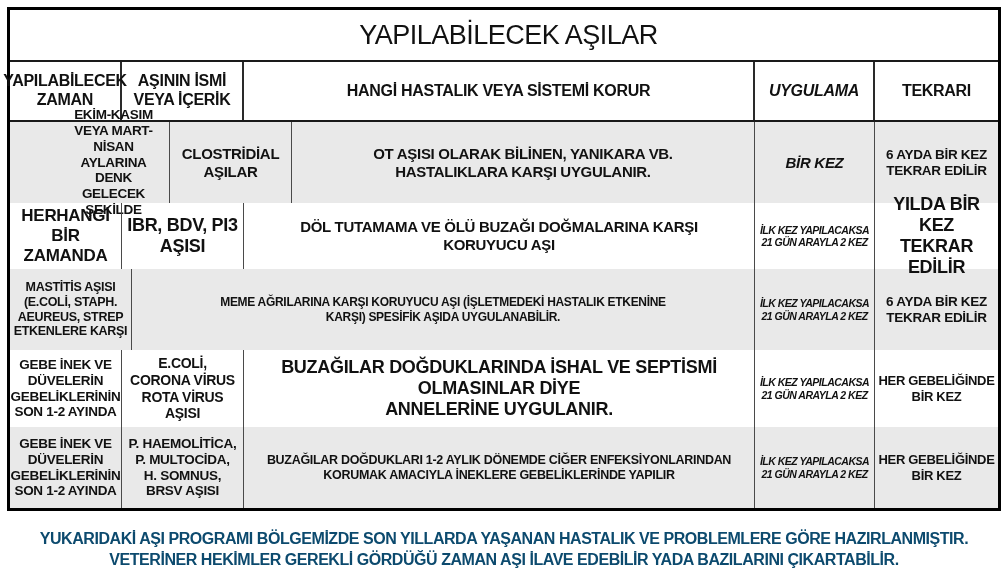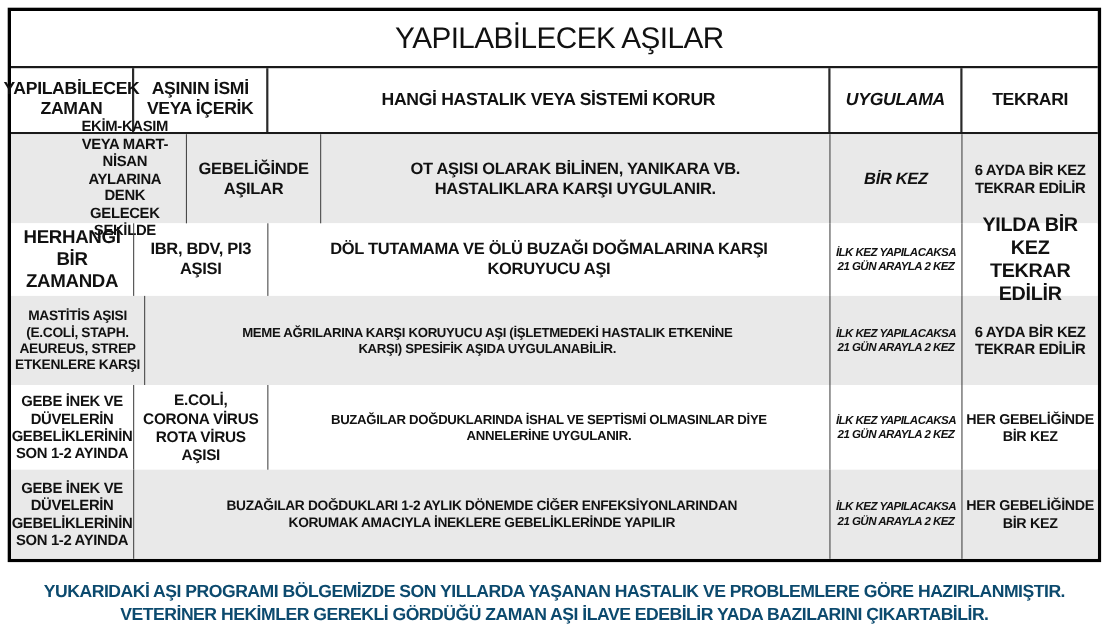"GEBELİĞİNDE" div.cell { text: GEBELİĞİNDE -> CLOSTRİDİAL }
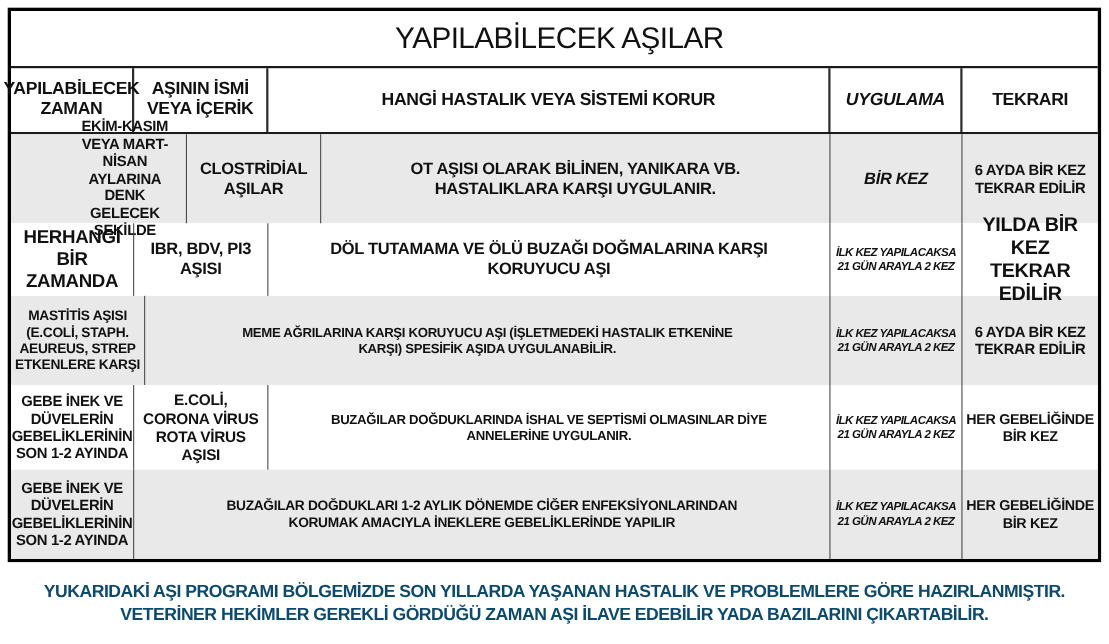"IBR, BDV, PI3" .r2 .c2 { font-size: 15px -> 18px }
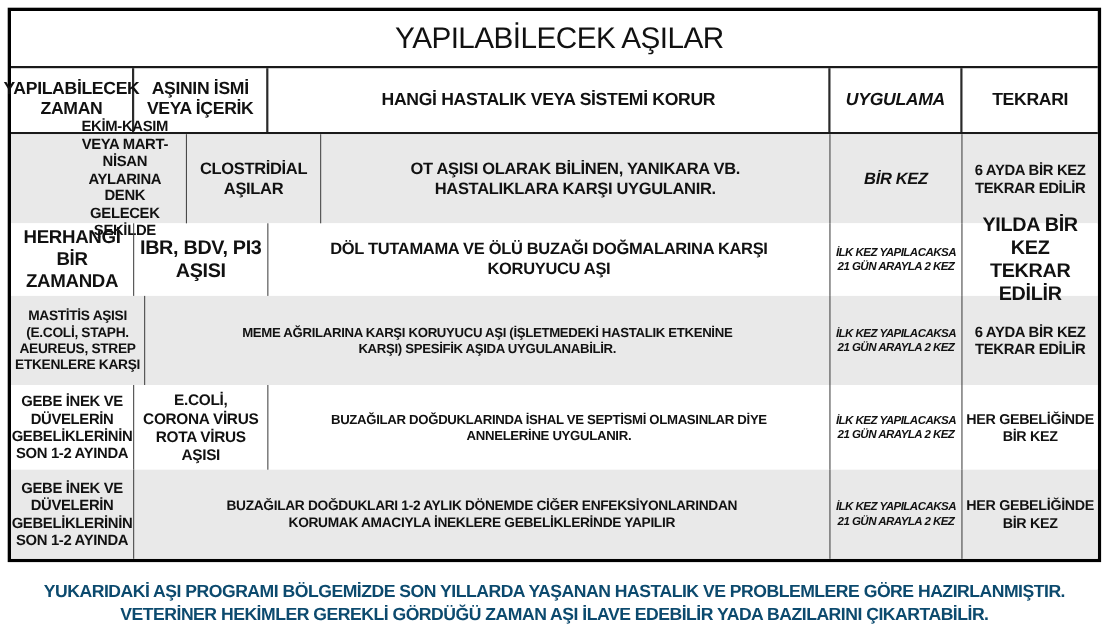"BUZAĞILAR DOĞDUKLARINDA İSHAL VE" .r4 .c3 { font-size: 12px -> 18px }
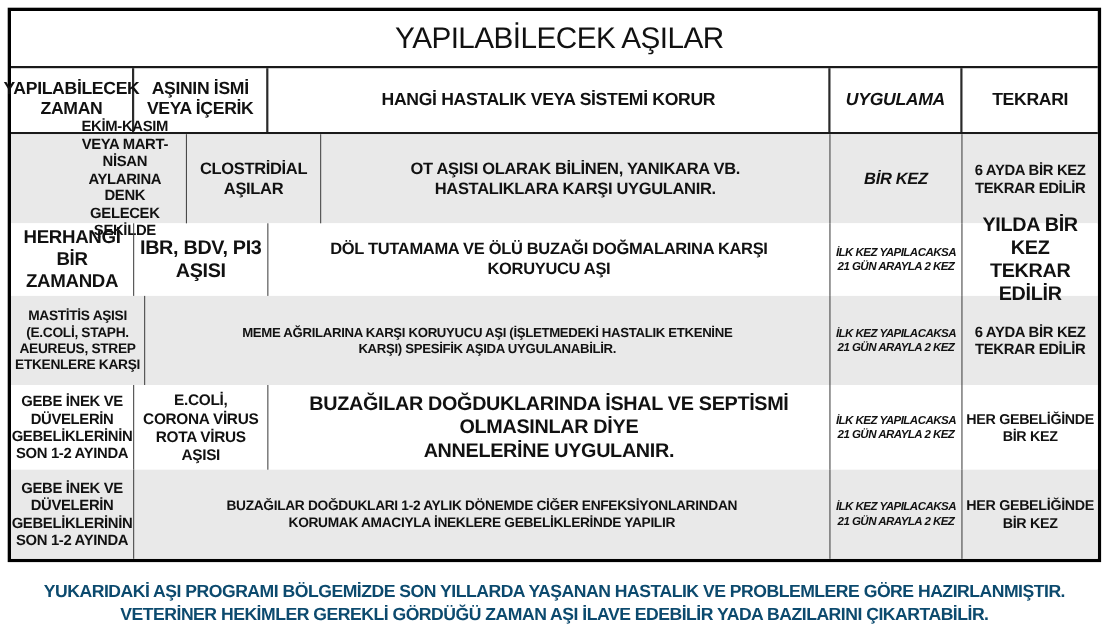"P. HAEMOLİTİCA," div.cell { html: none -> <div>P. HAEMOLİTİCA, P. MULTOCİDA, H. SOMNUS, BRSV AŞISI</div> }
